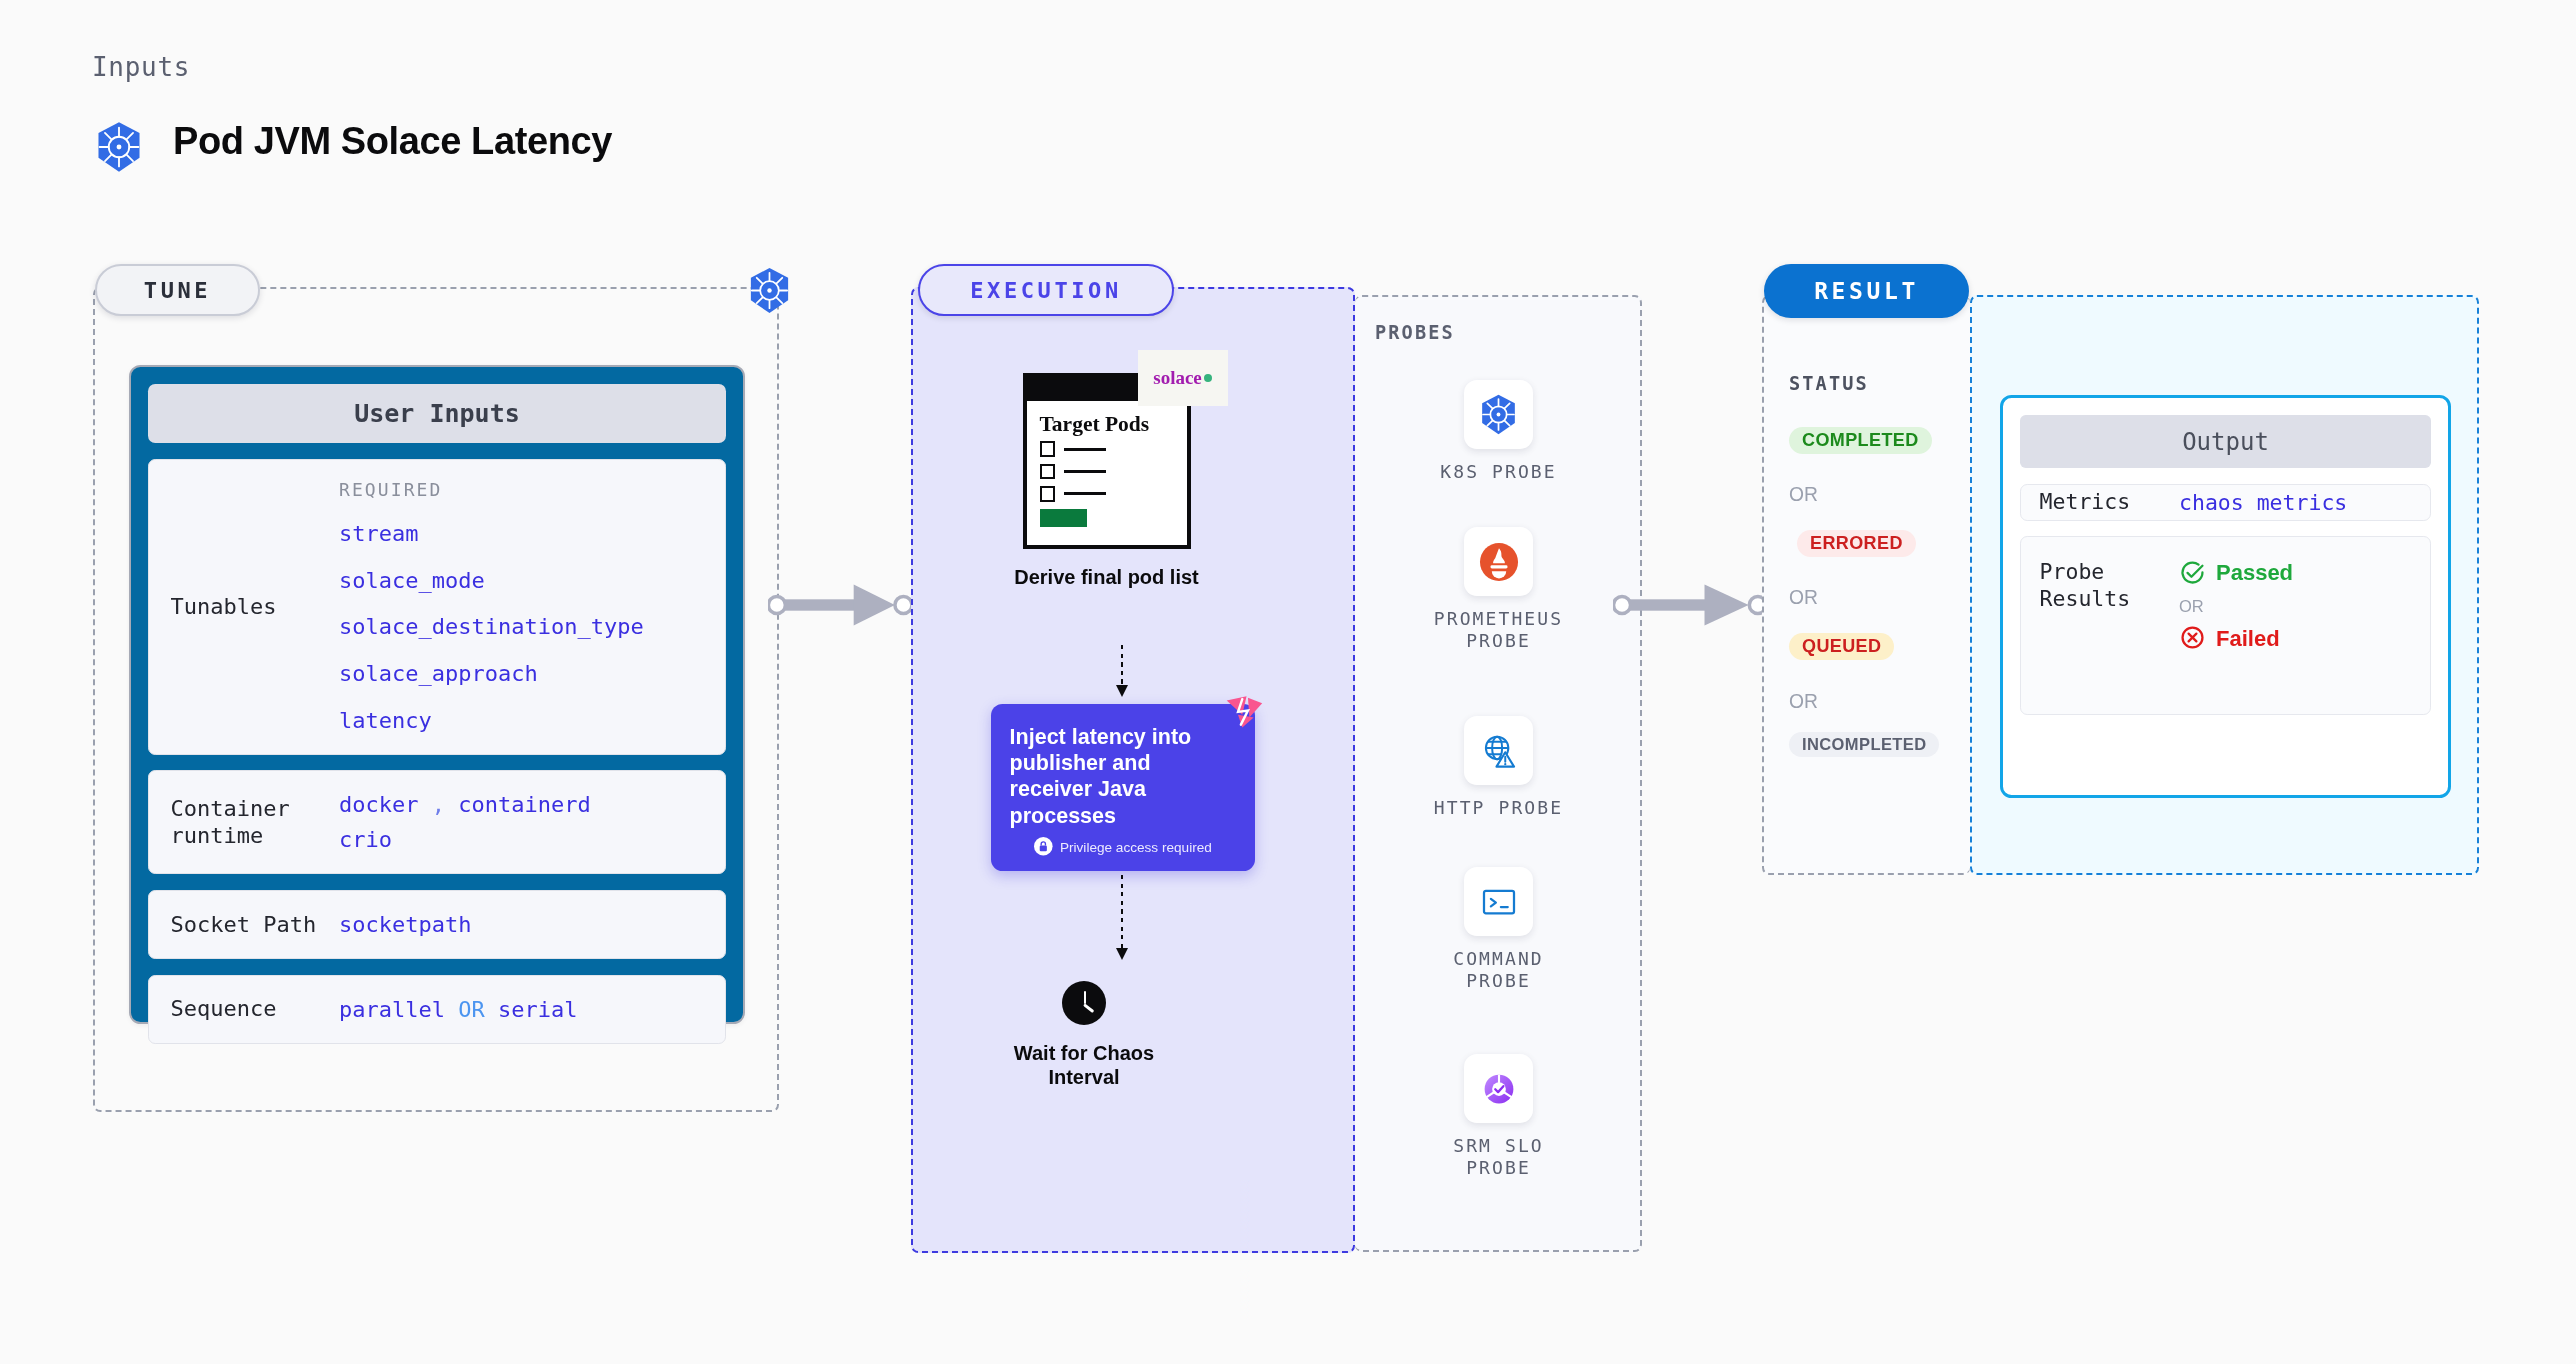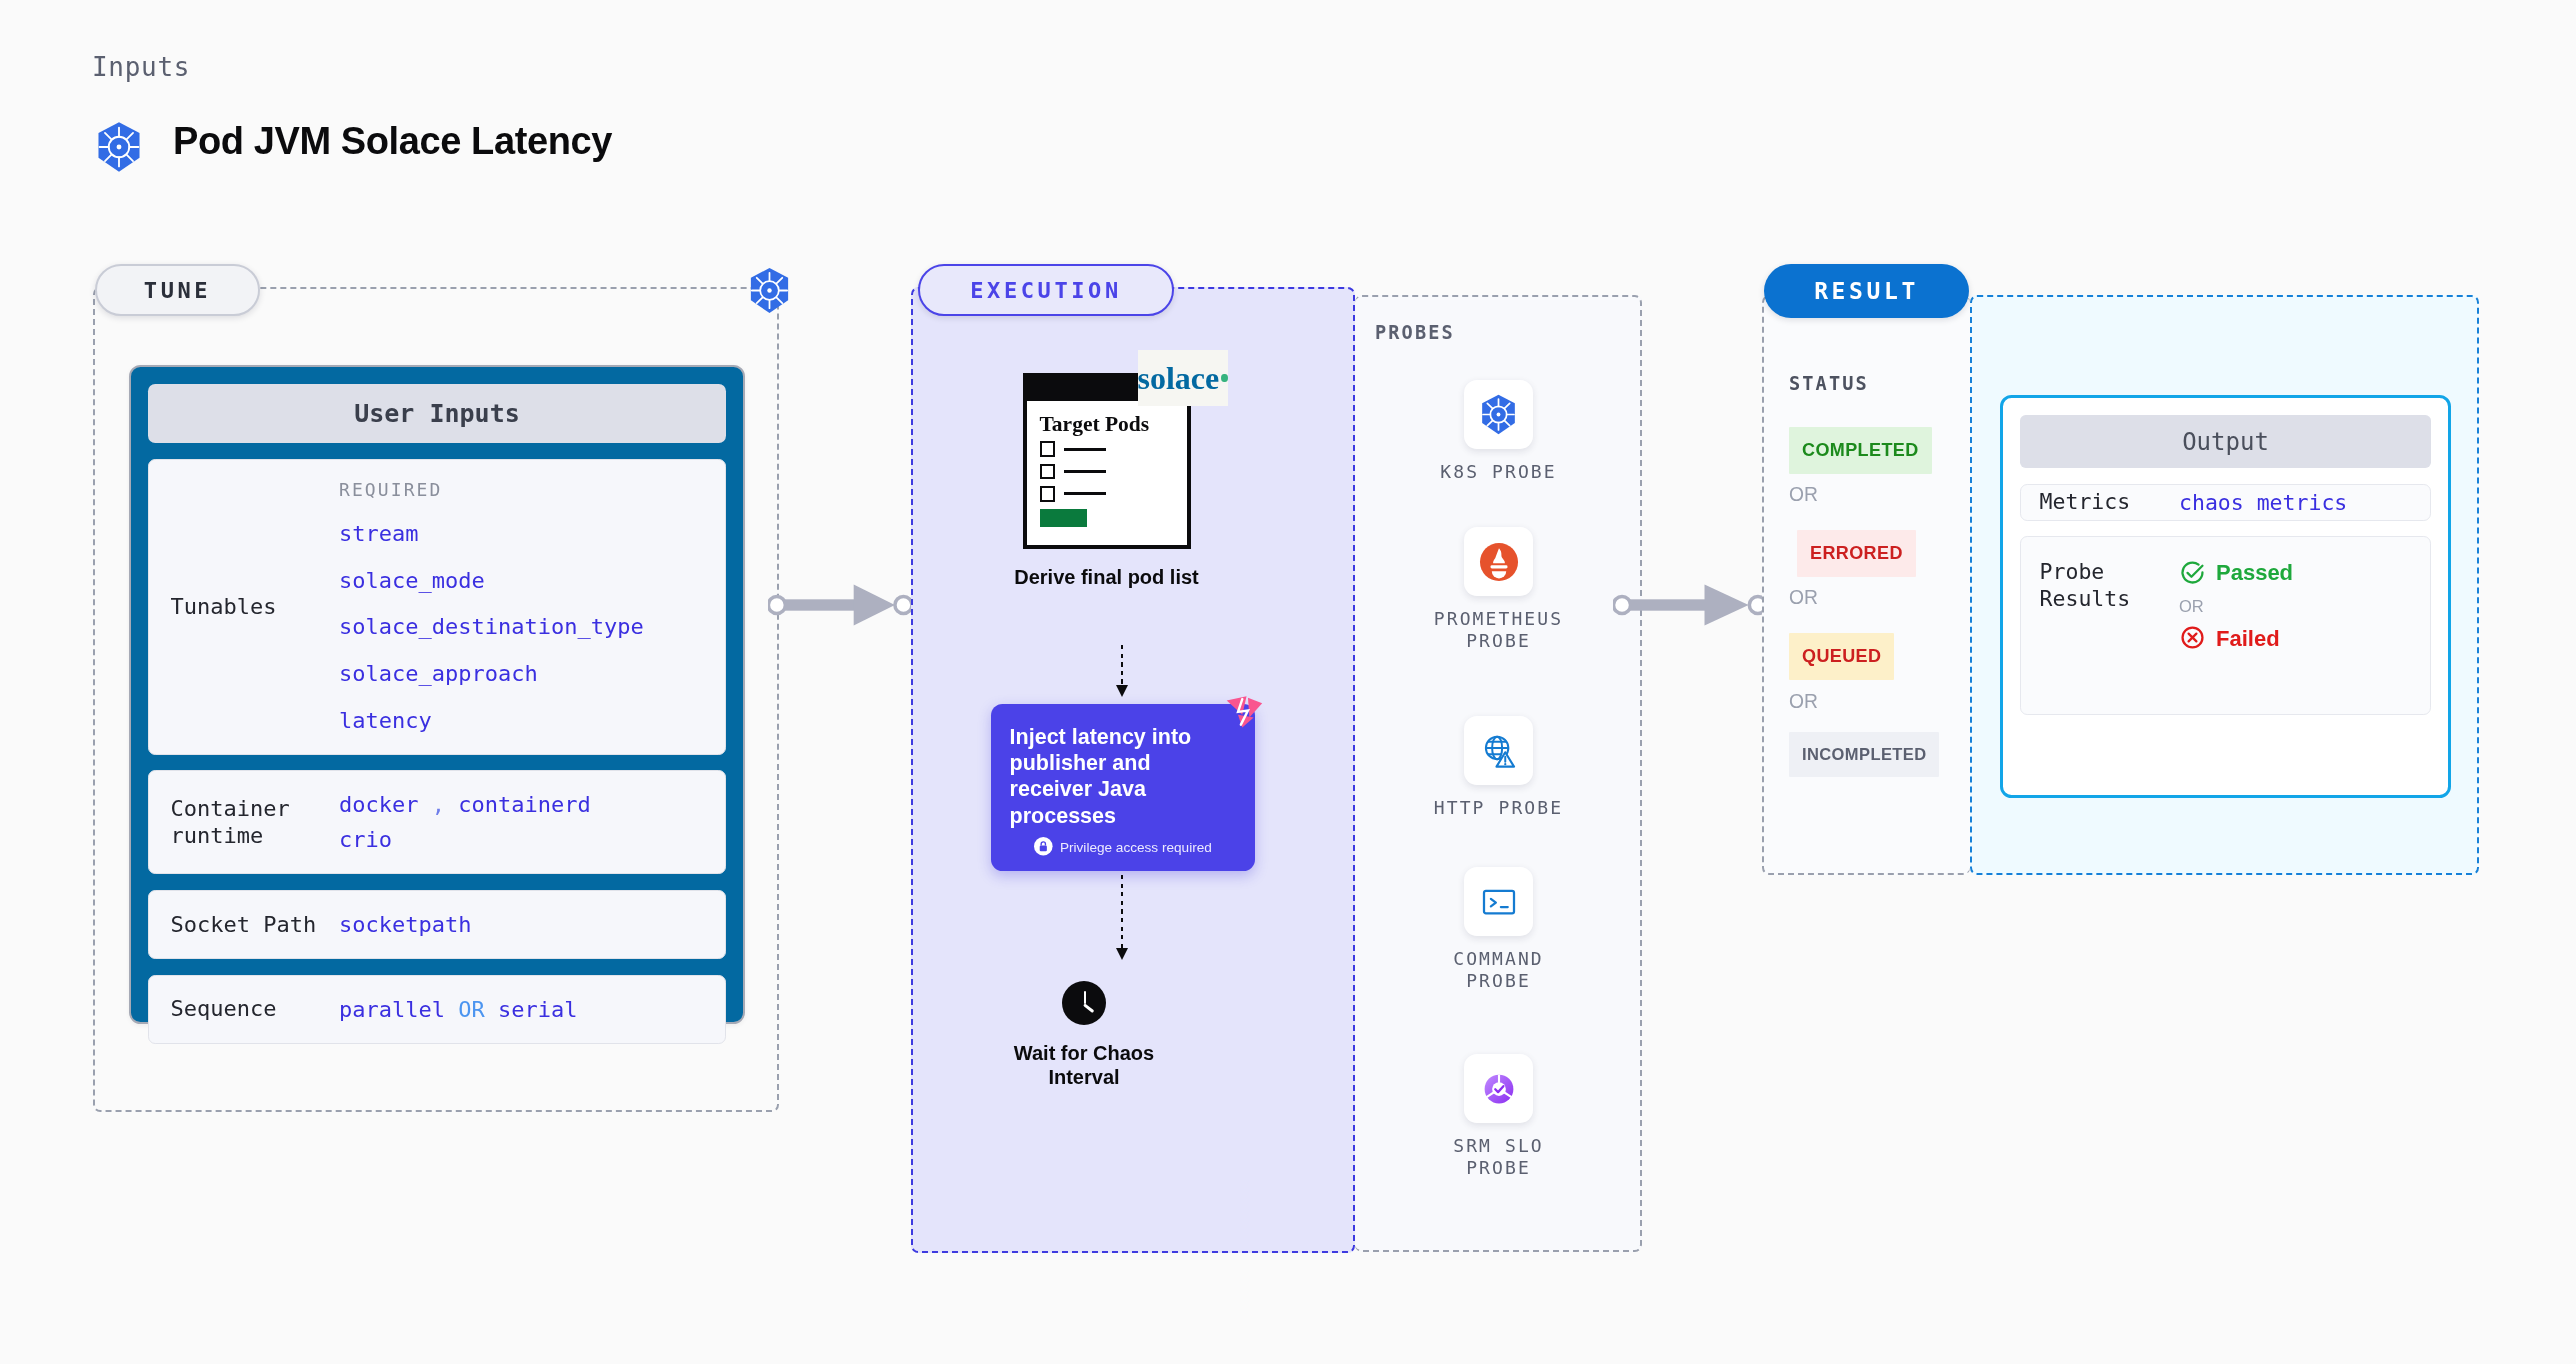"solace" .solace-txt { color: #0369a1 -> #a21caf; font-size: 32px -> 19px }
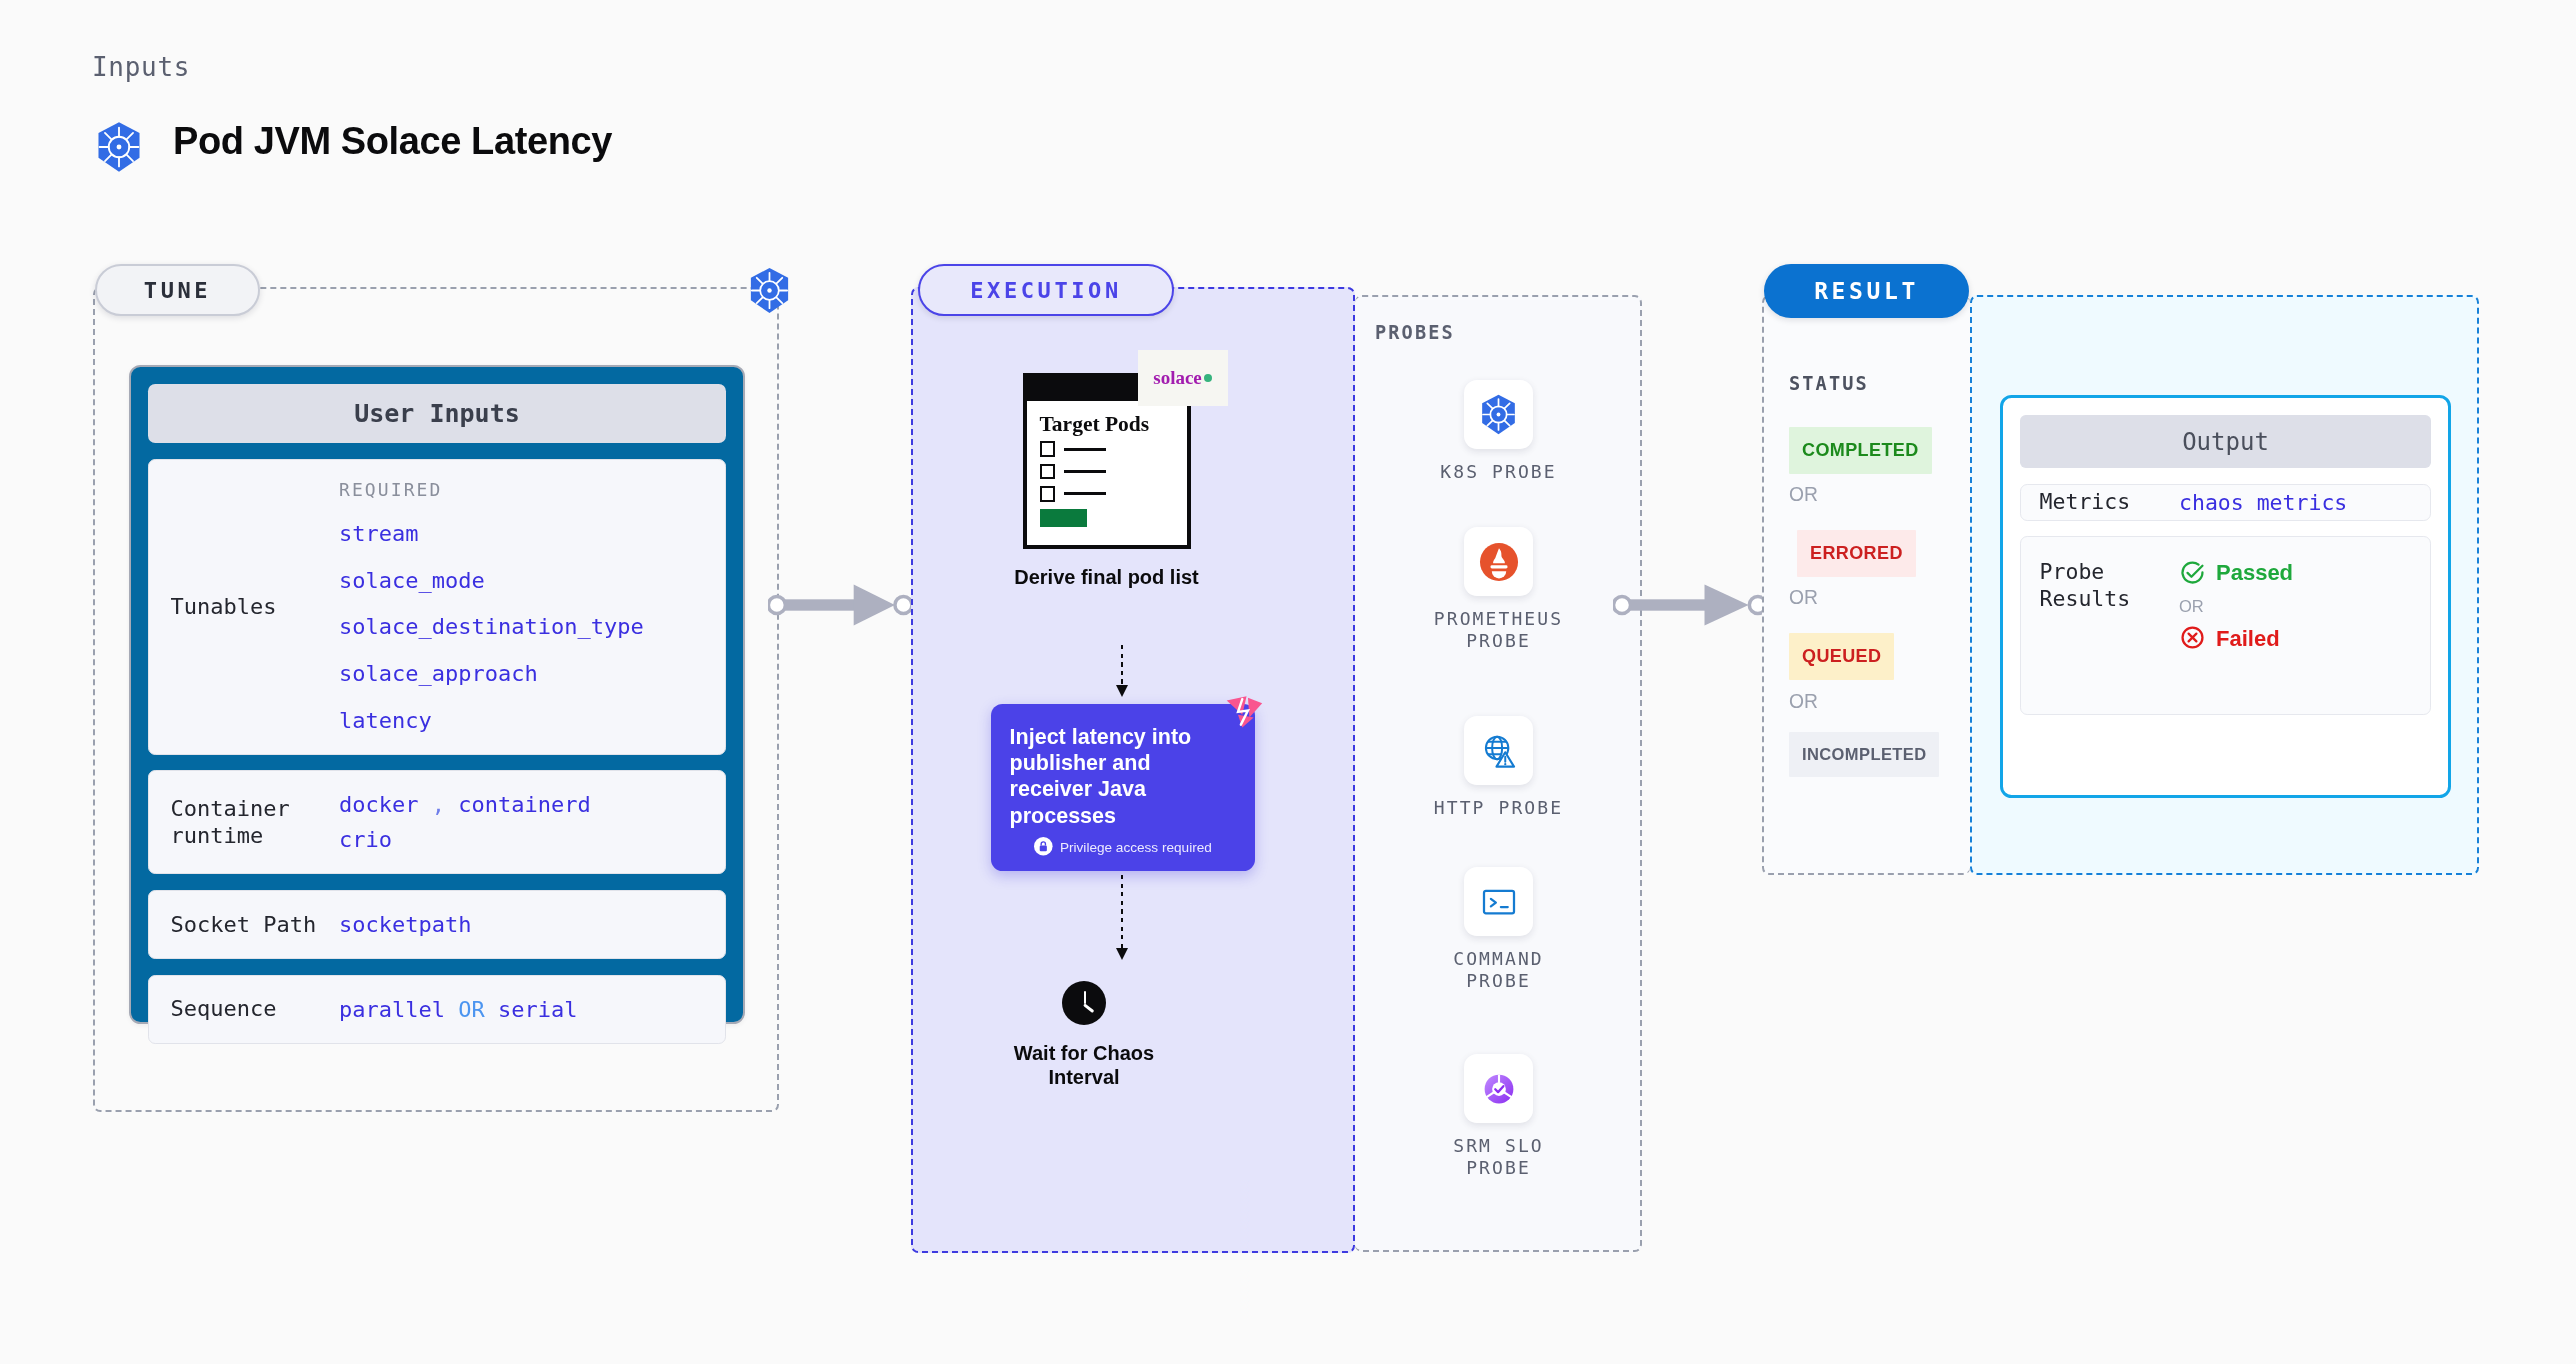"COMPLETED" .status-badge { border-radius: 1px -> 15px; padding: 13px 13px -> 3px 13px }
